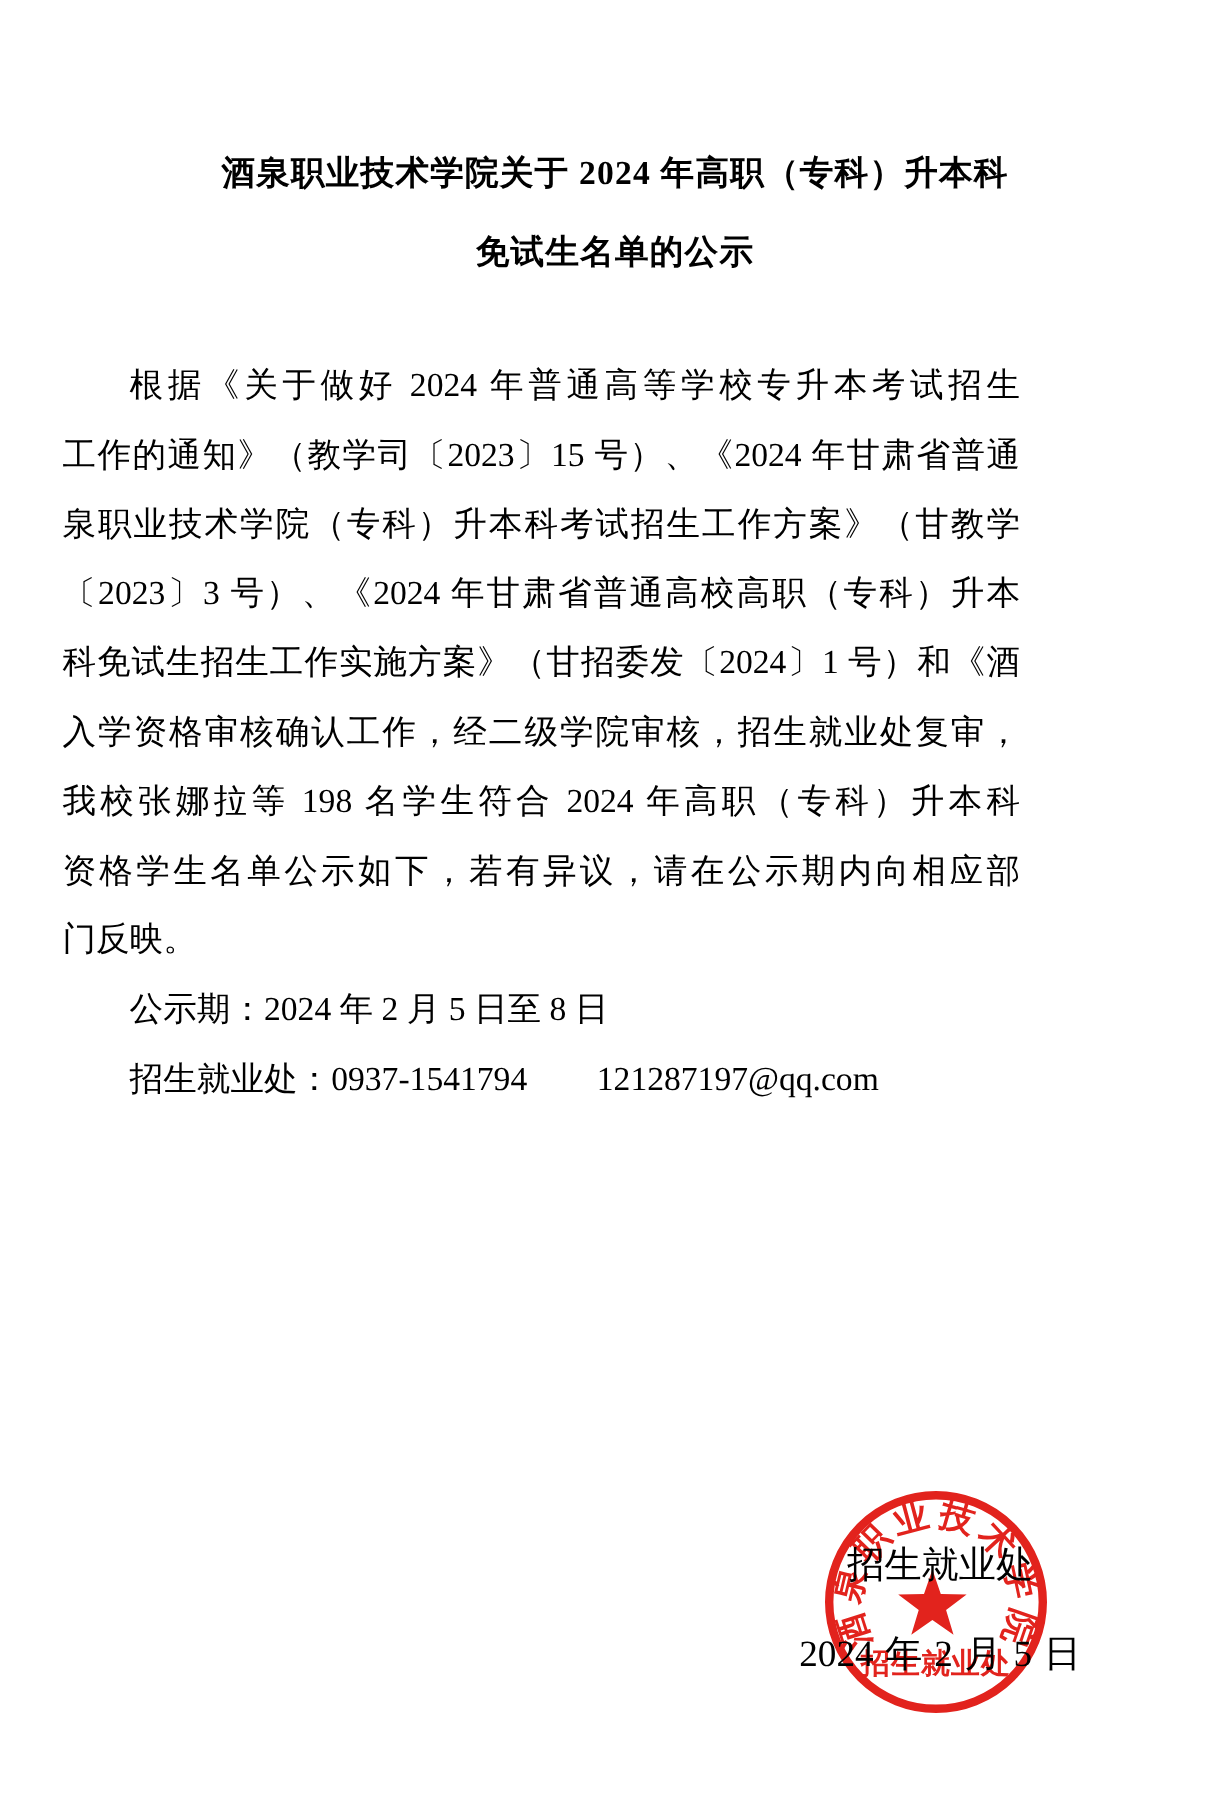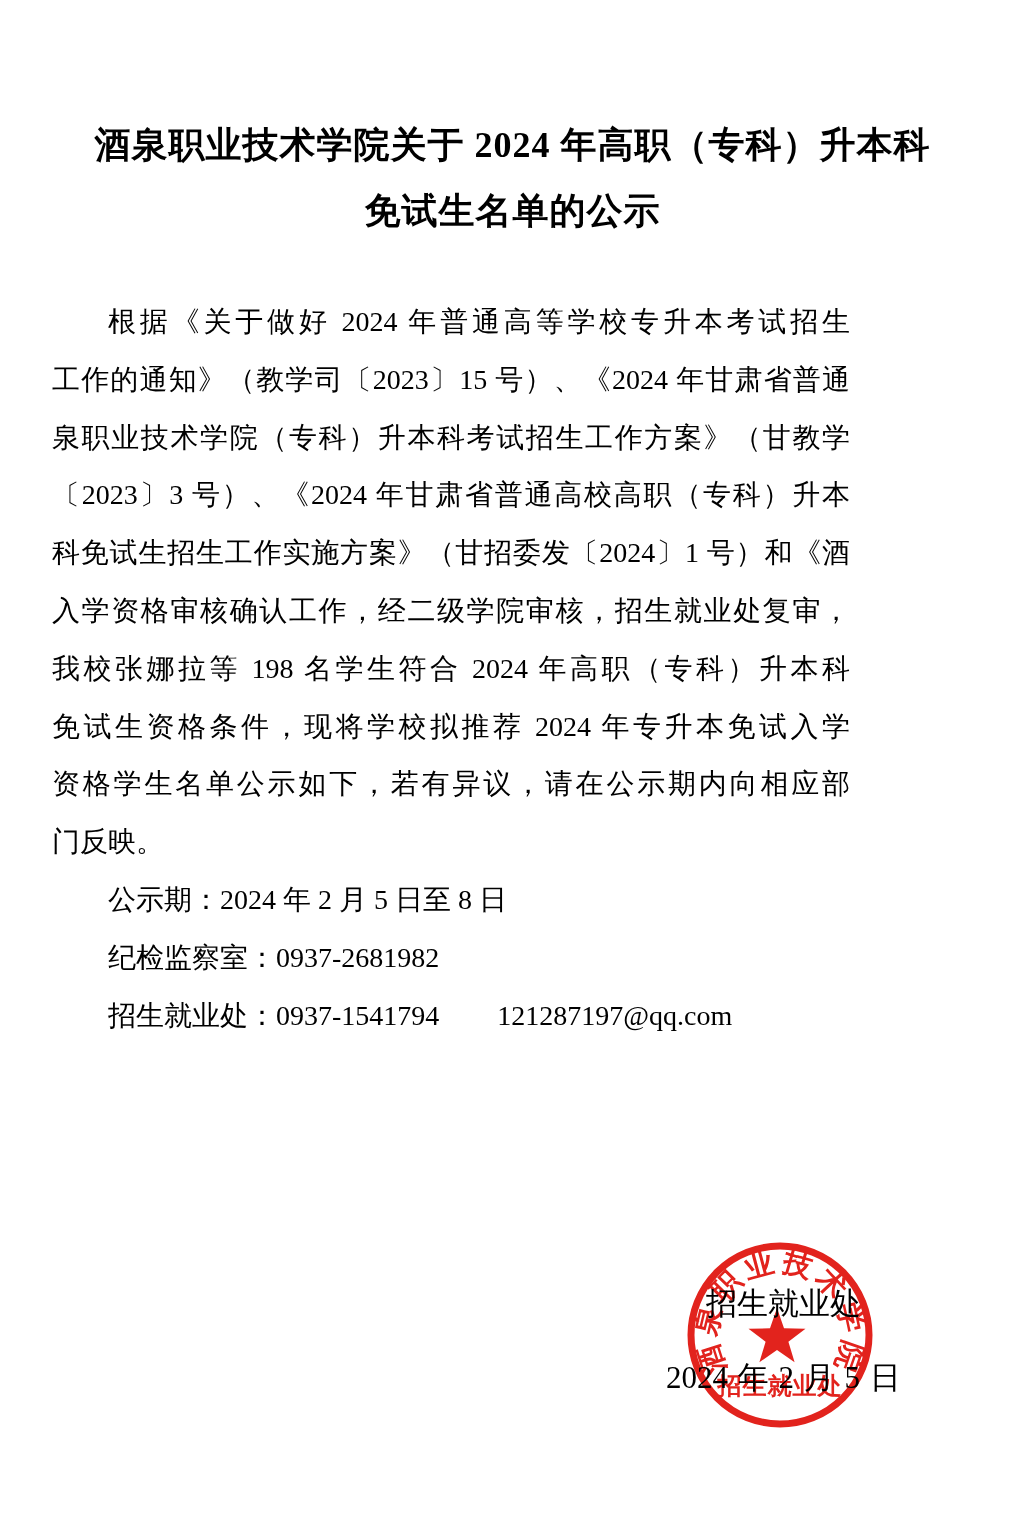"酒泉职业技术学院关于 2024 年高职（专科）升本科" .title { font-size: 36px -> 28px }
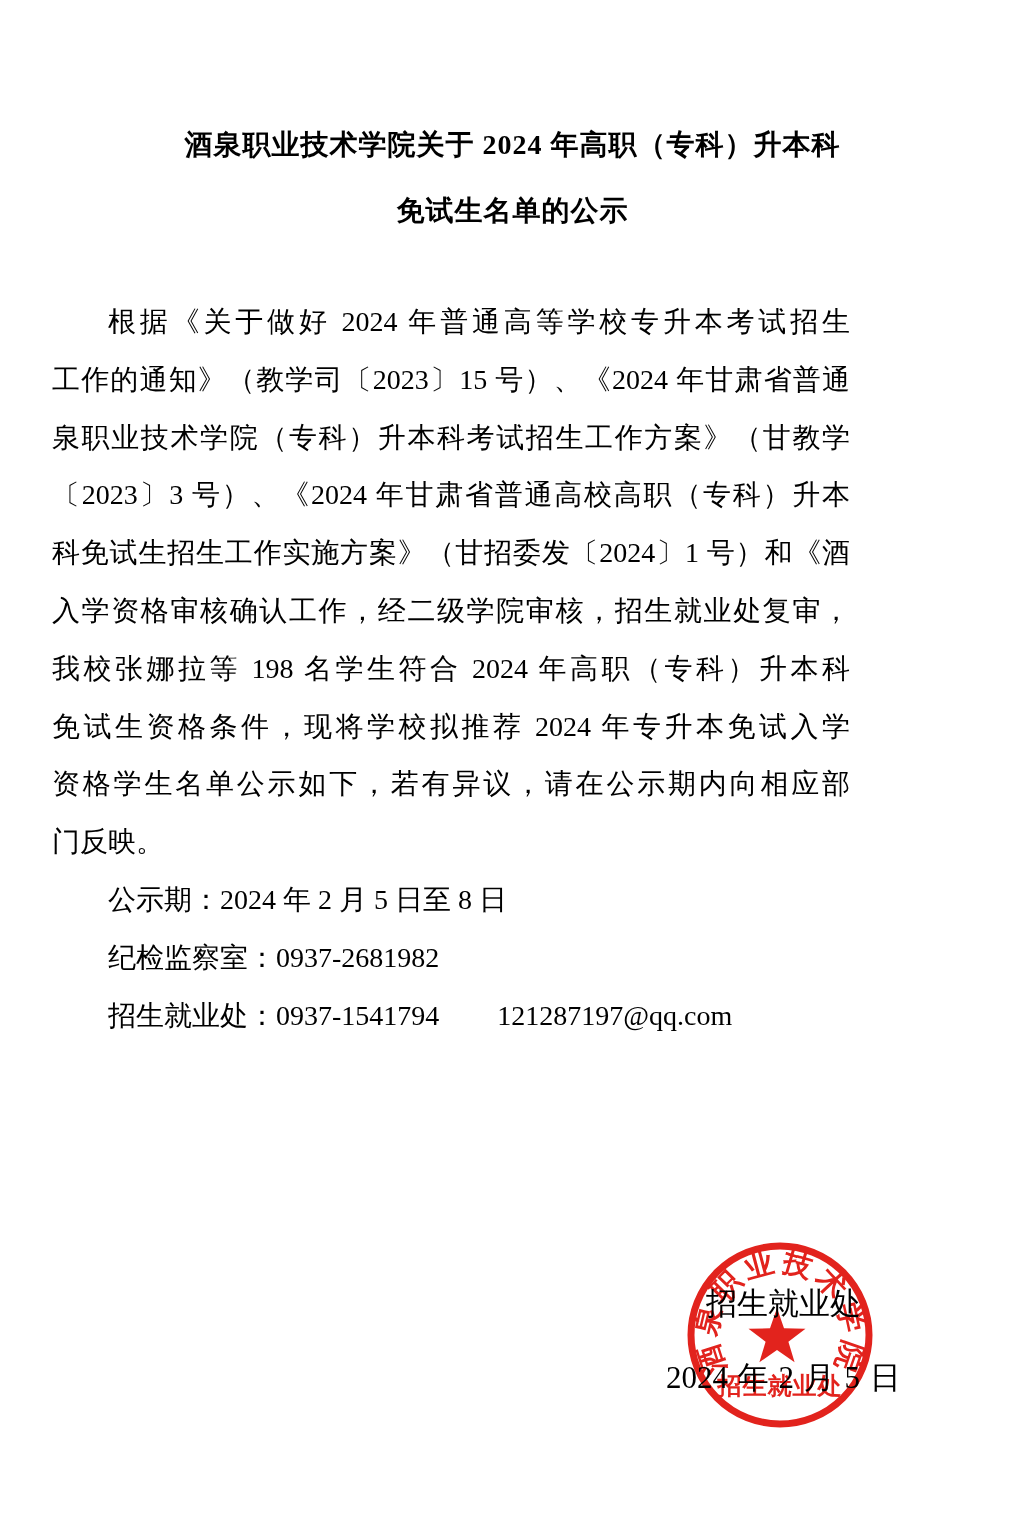"免试生资格条件，现将学校拟推荐 2024 年专升本免试入学" div.jline { html: <div>免试生资格条件，现将学校拟推荐 2024 年专升本免试入学</div> -> none }
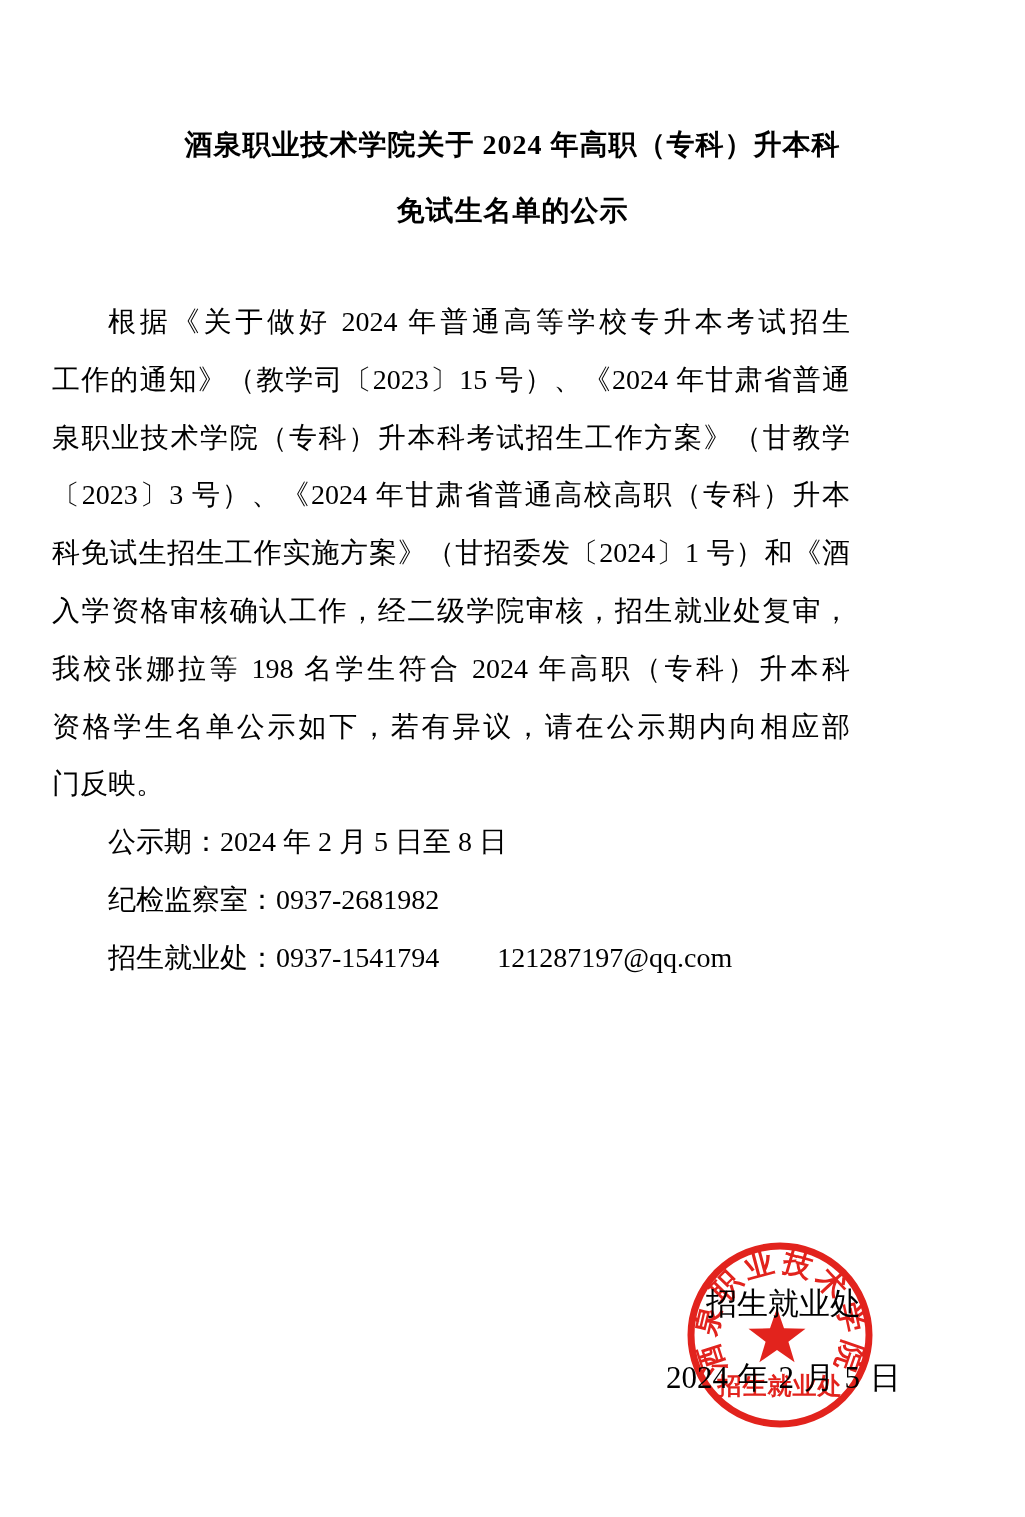"纪检监察室：0937-2681982" div.infoline { html: <div>纪检监察室：0937-2681982</div> -> none }
